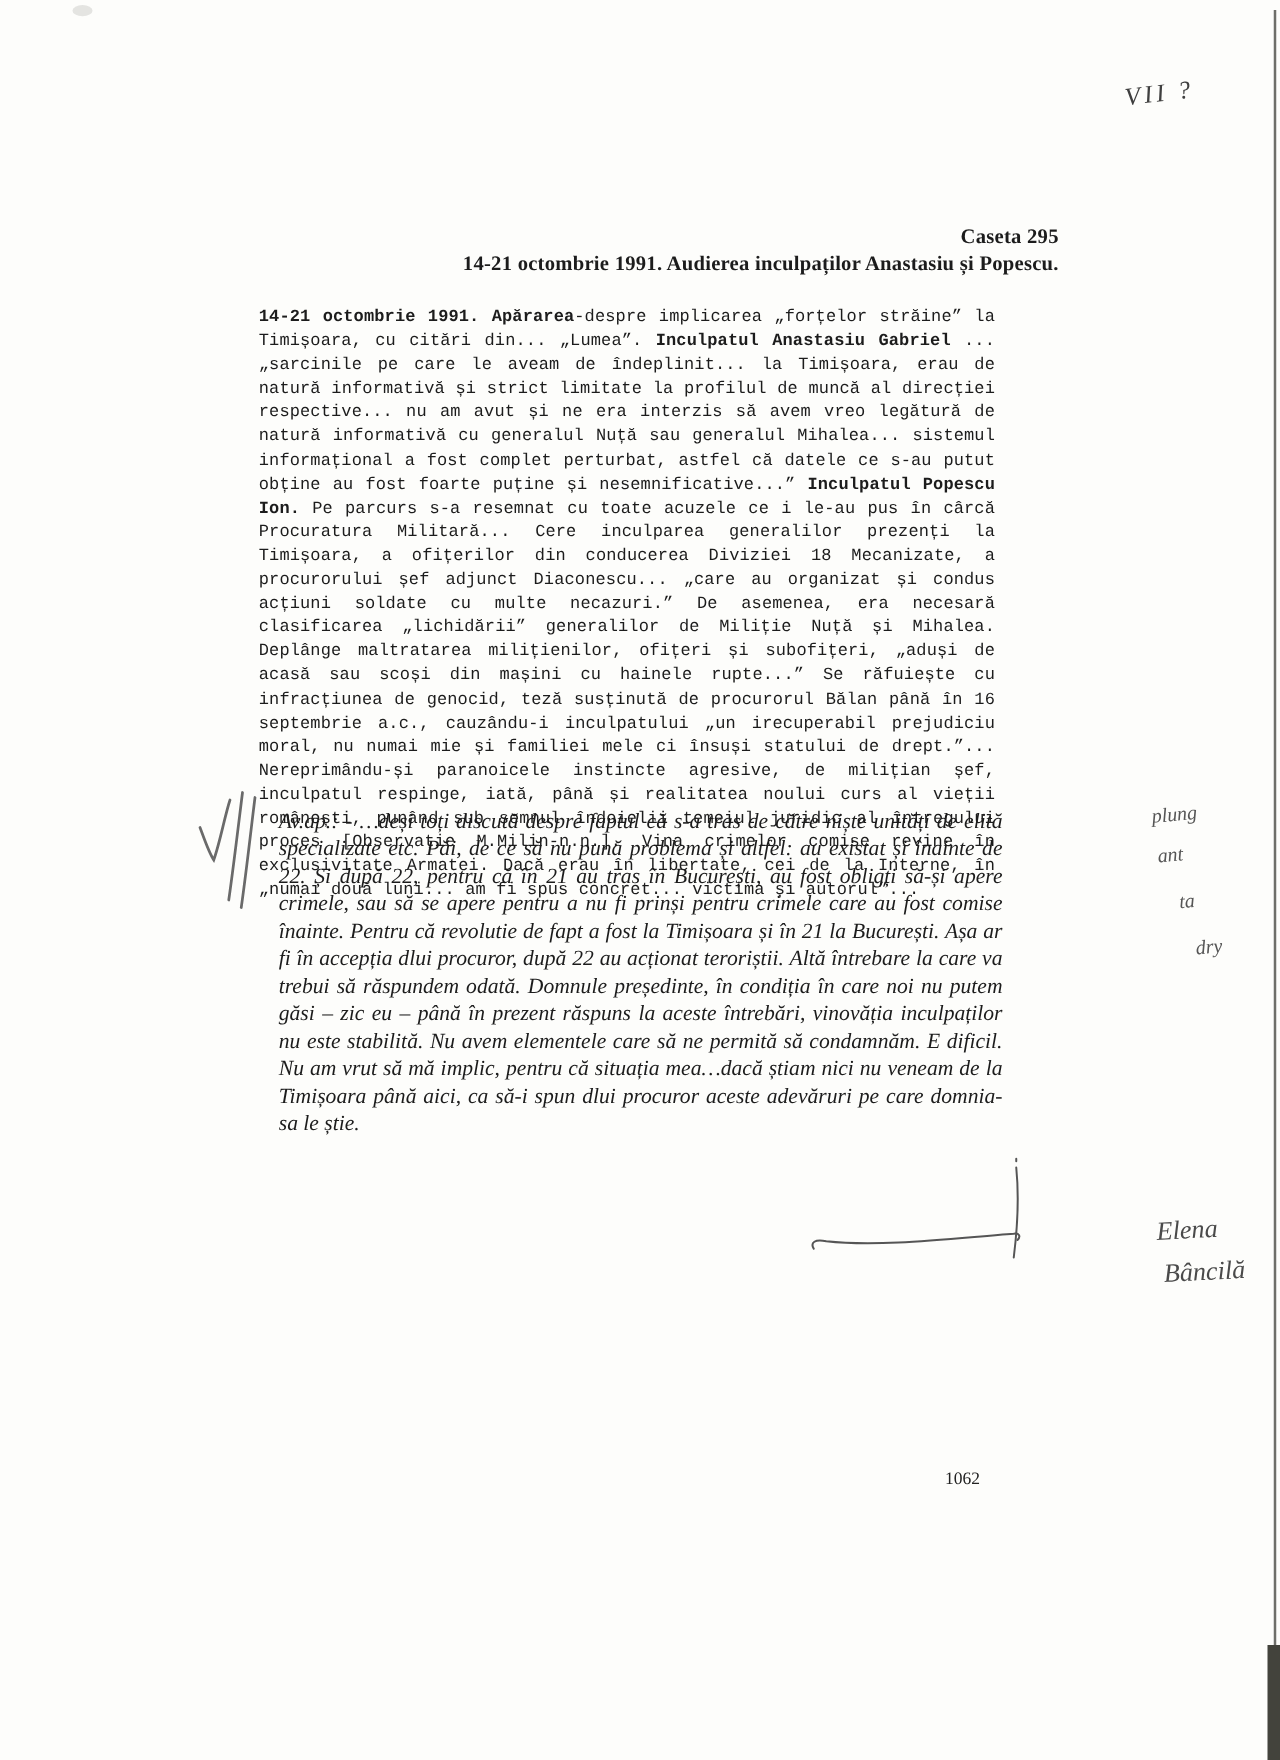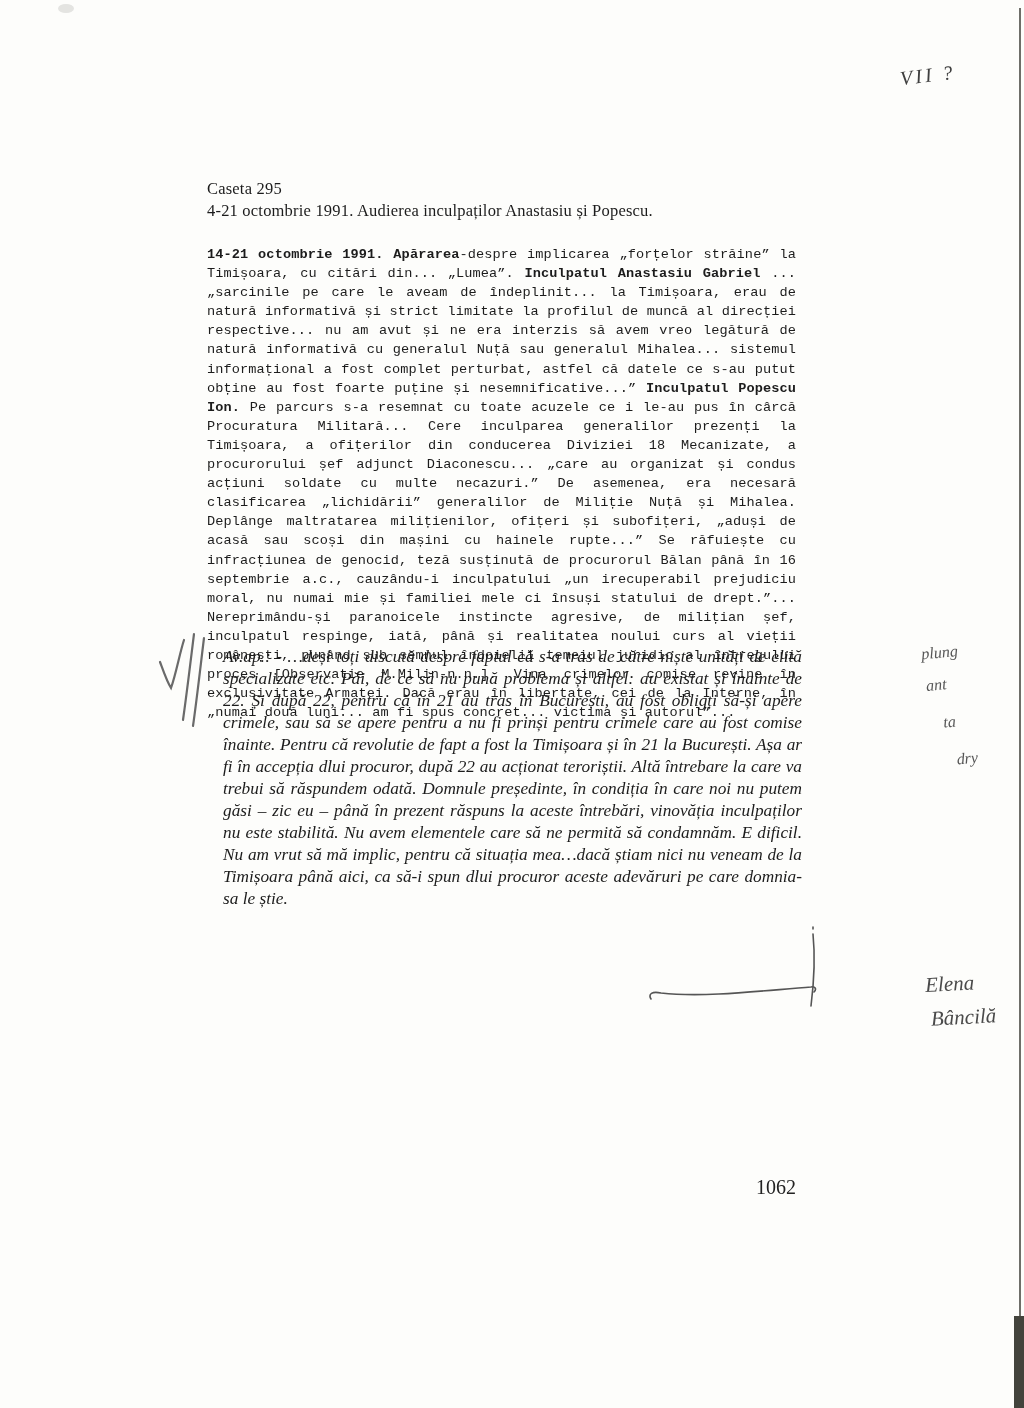"Caseta 295" .heading { font-weight: normal -> bold; text-align: none -> right }
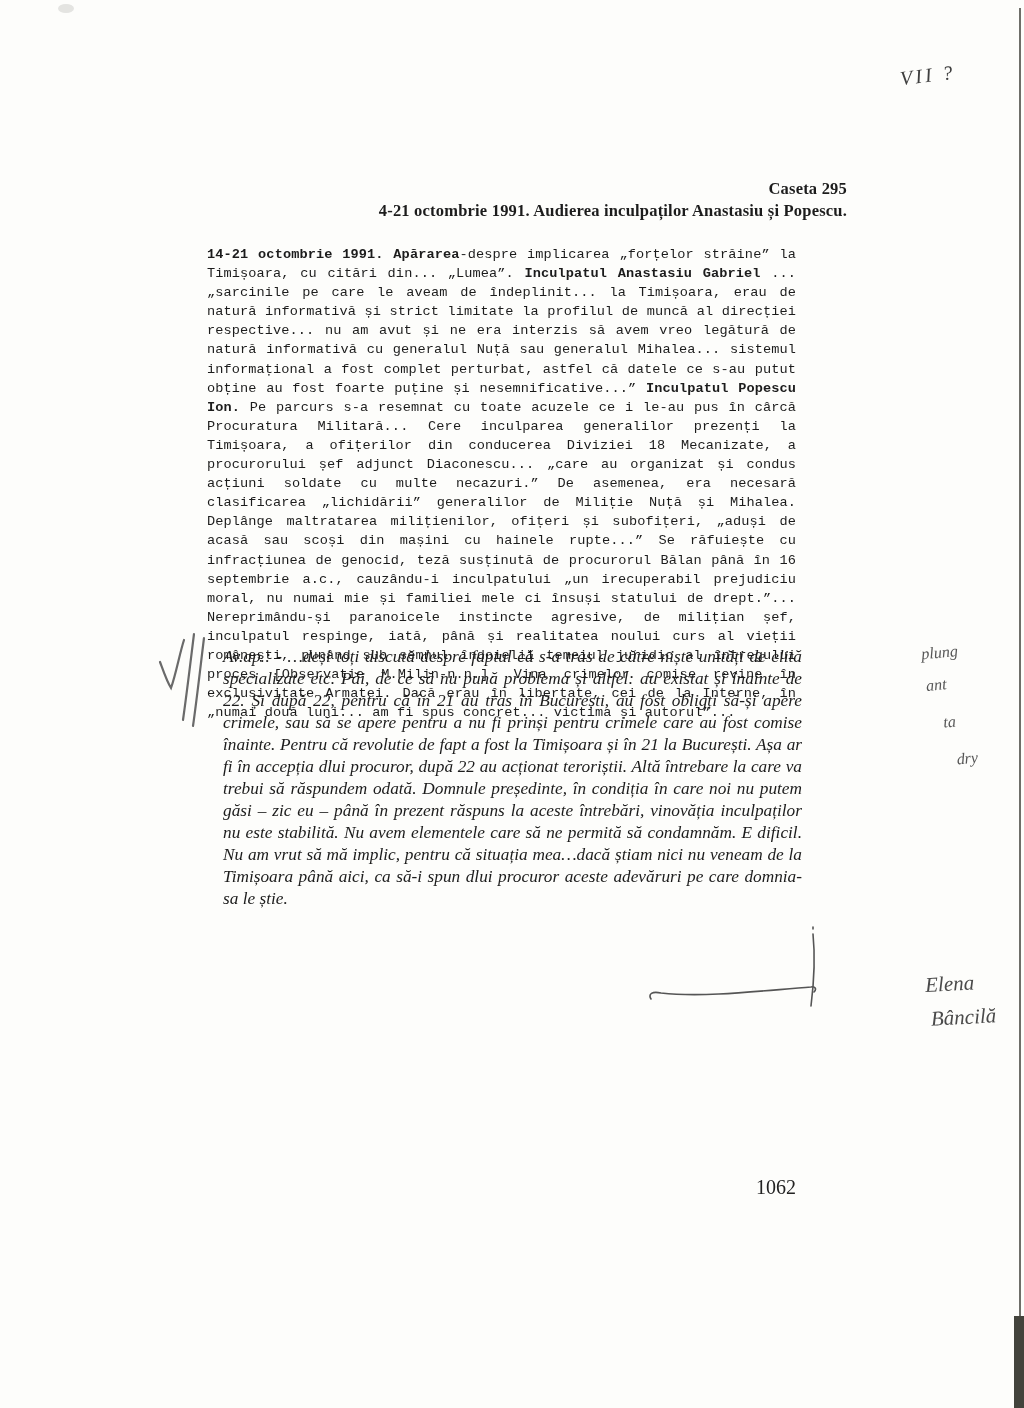"4-21 octombrie 1991. Audierea" div { text: 4-21 -> 14-21 }
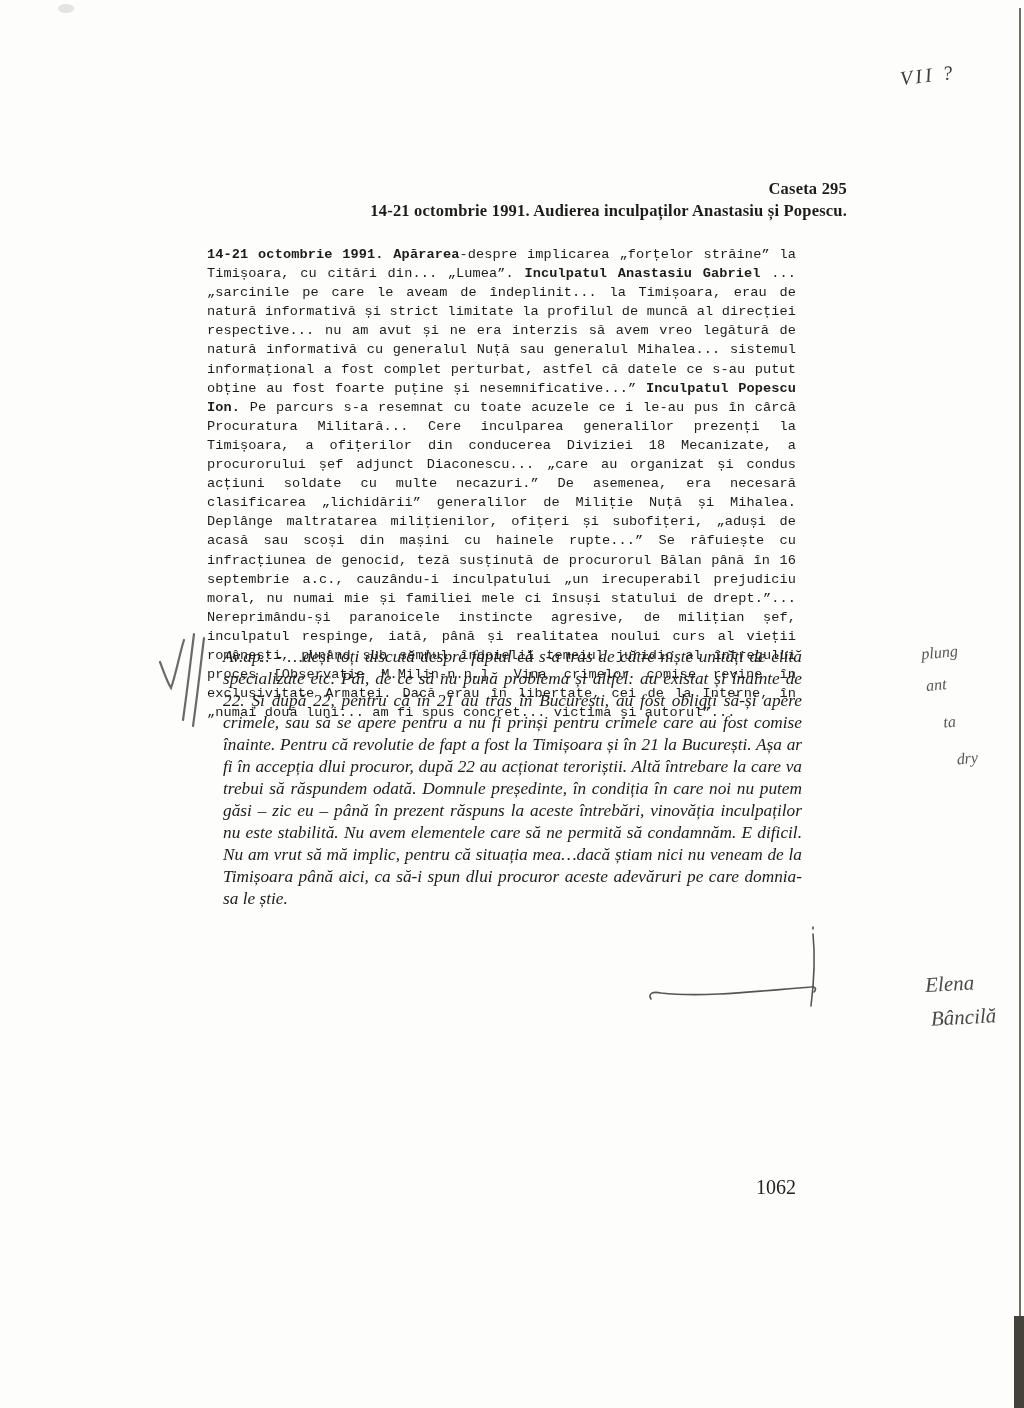"1062" .page-number { font-size: 20px -> 14px }
